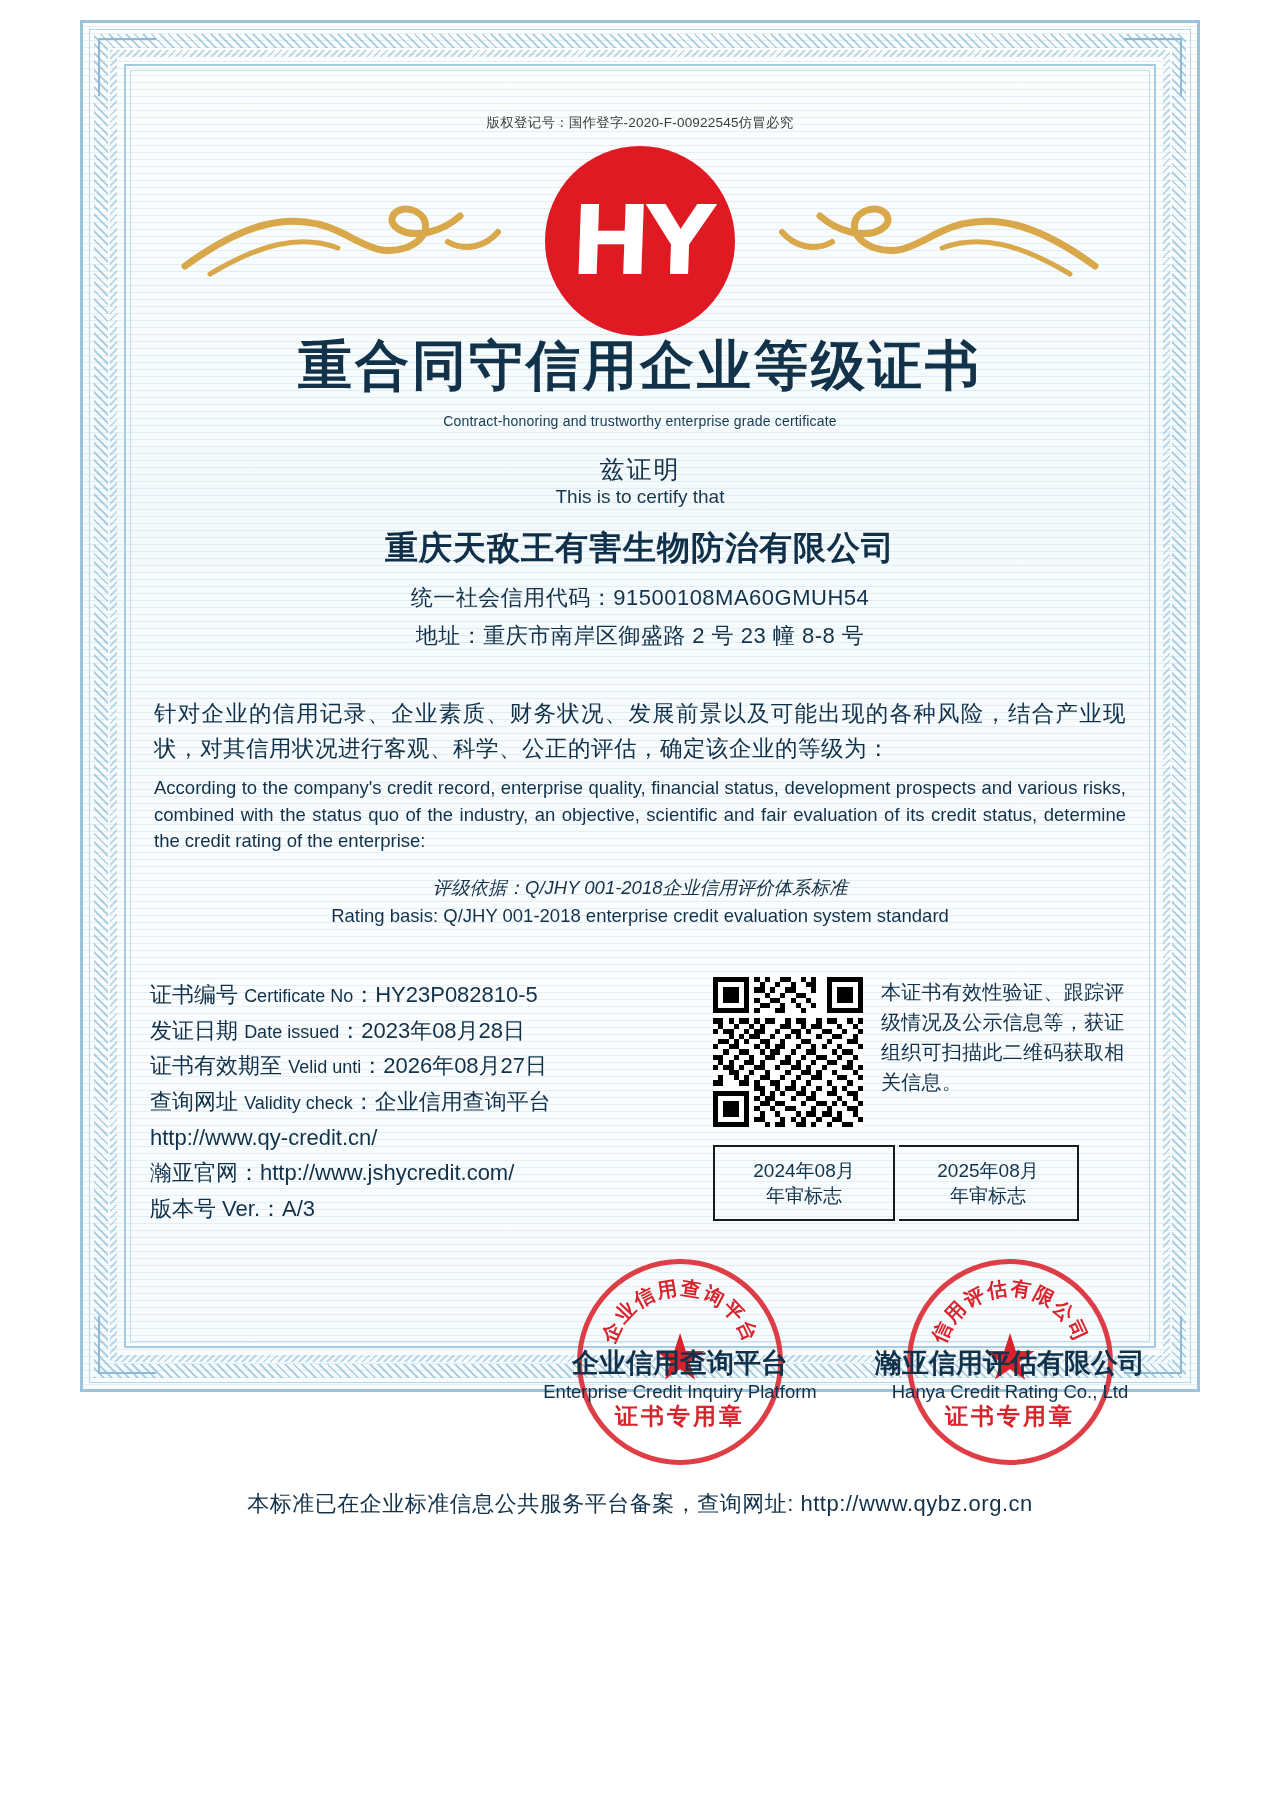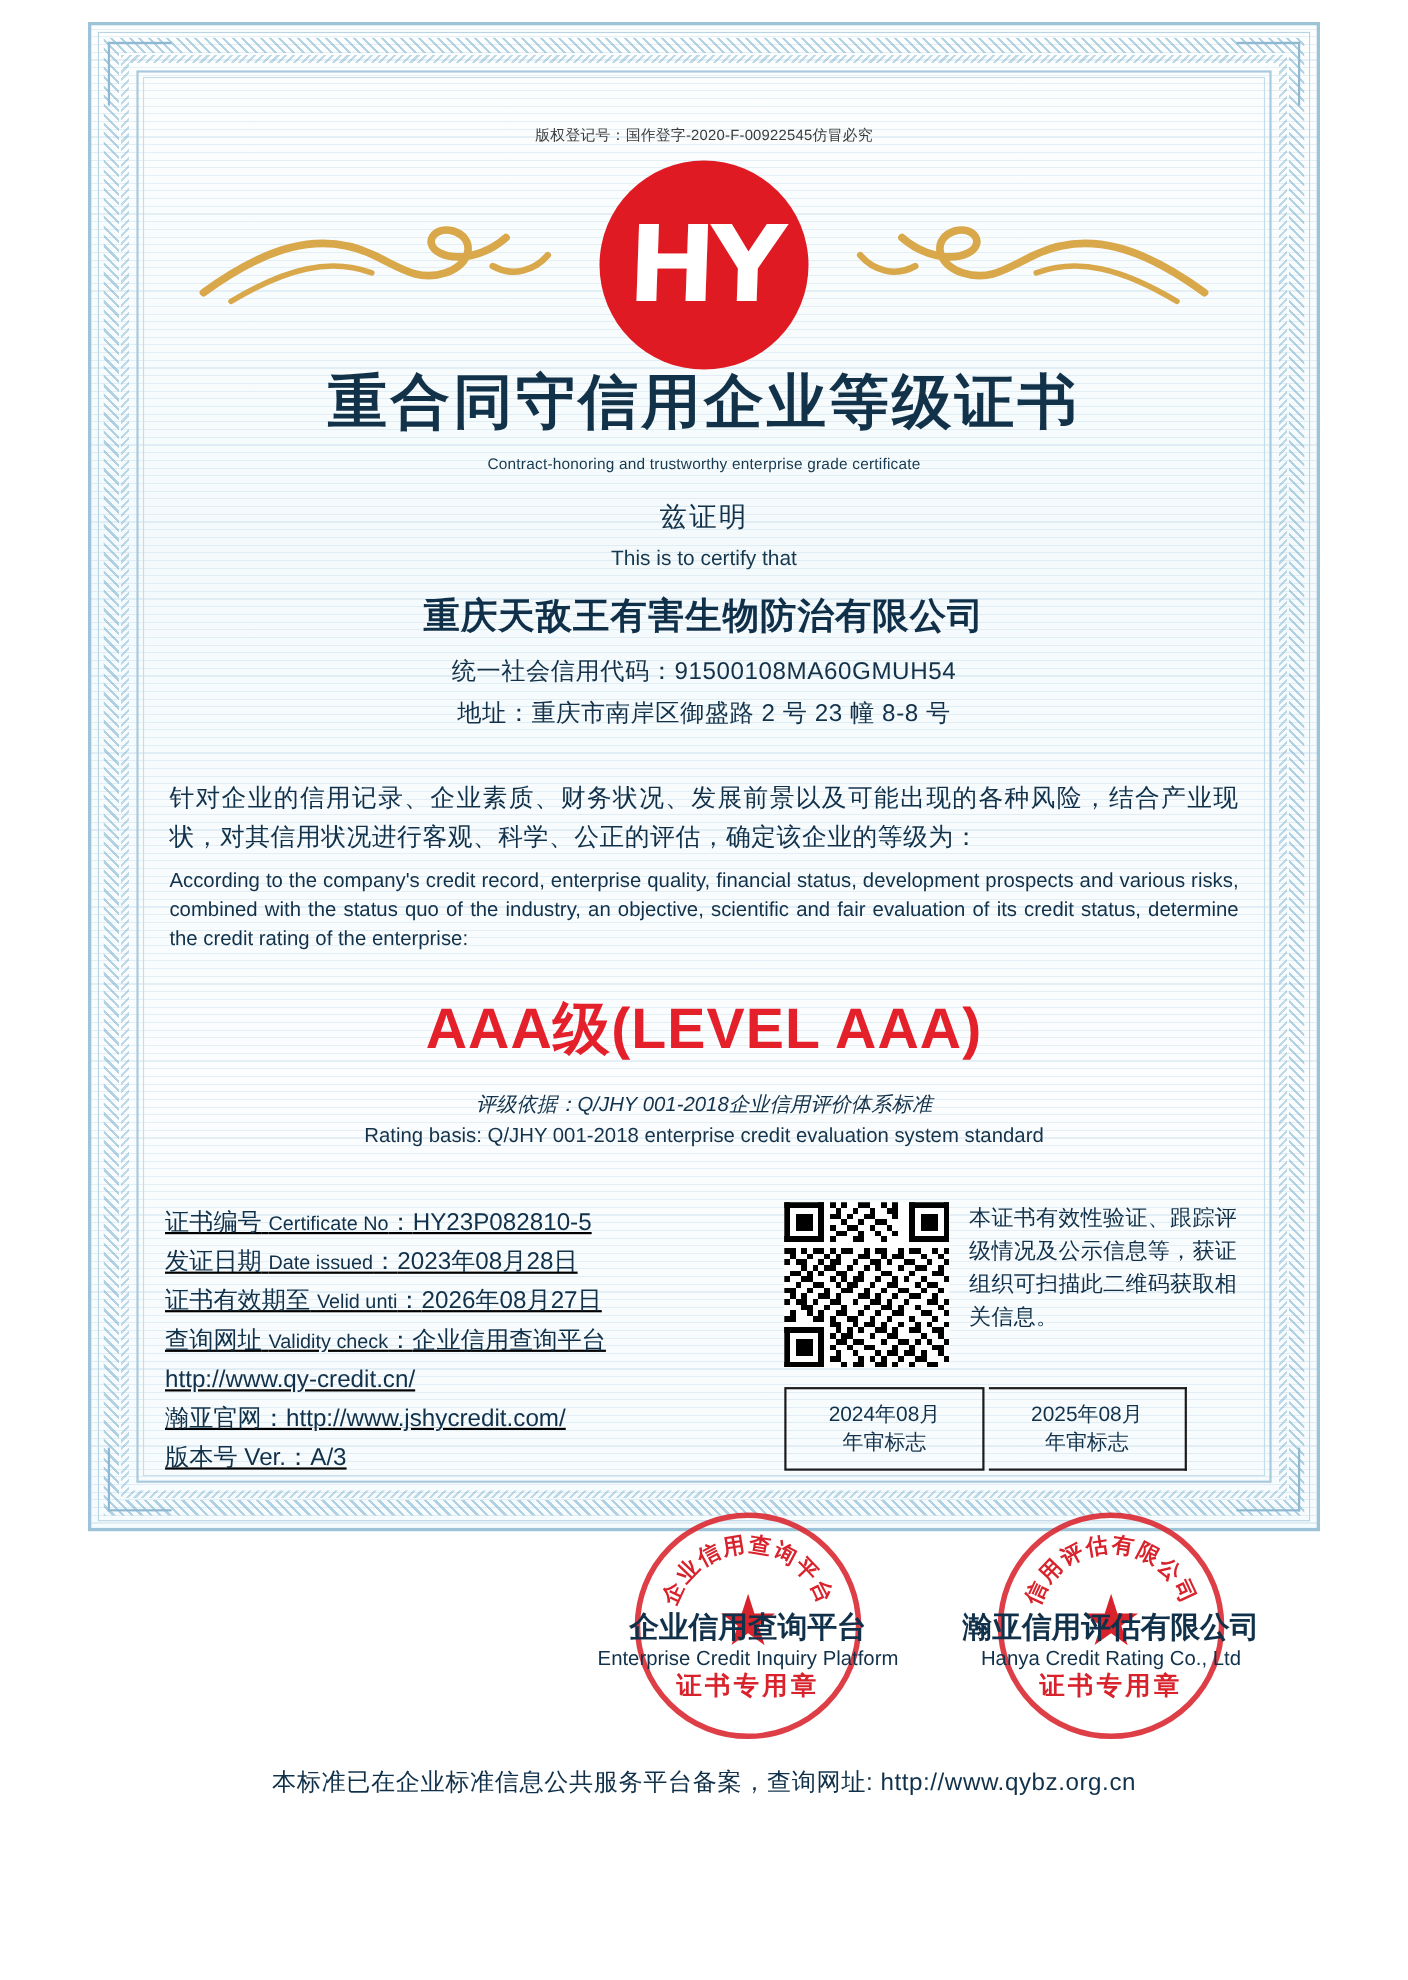"This is to certify that" .certify-en { margin-top: 12px -> 0 }
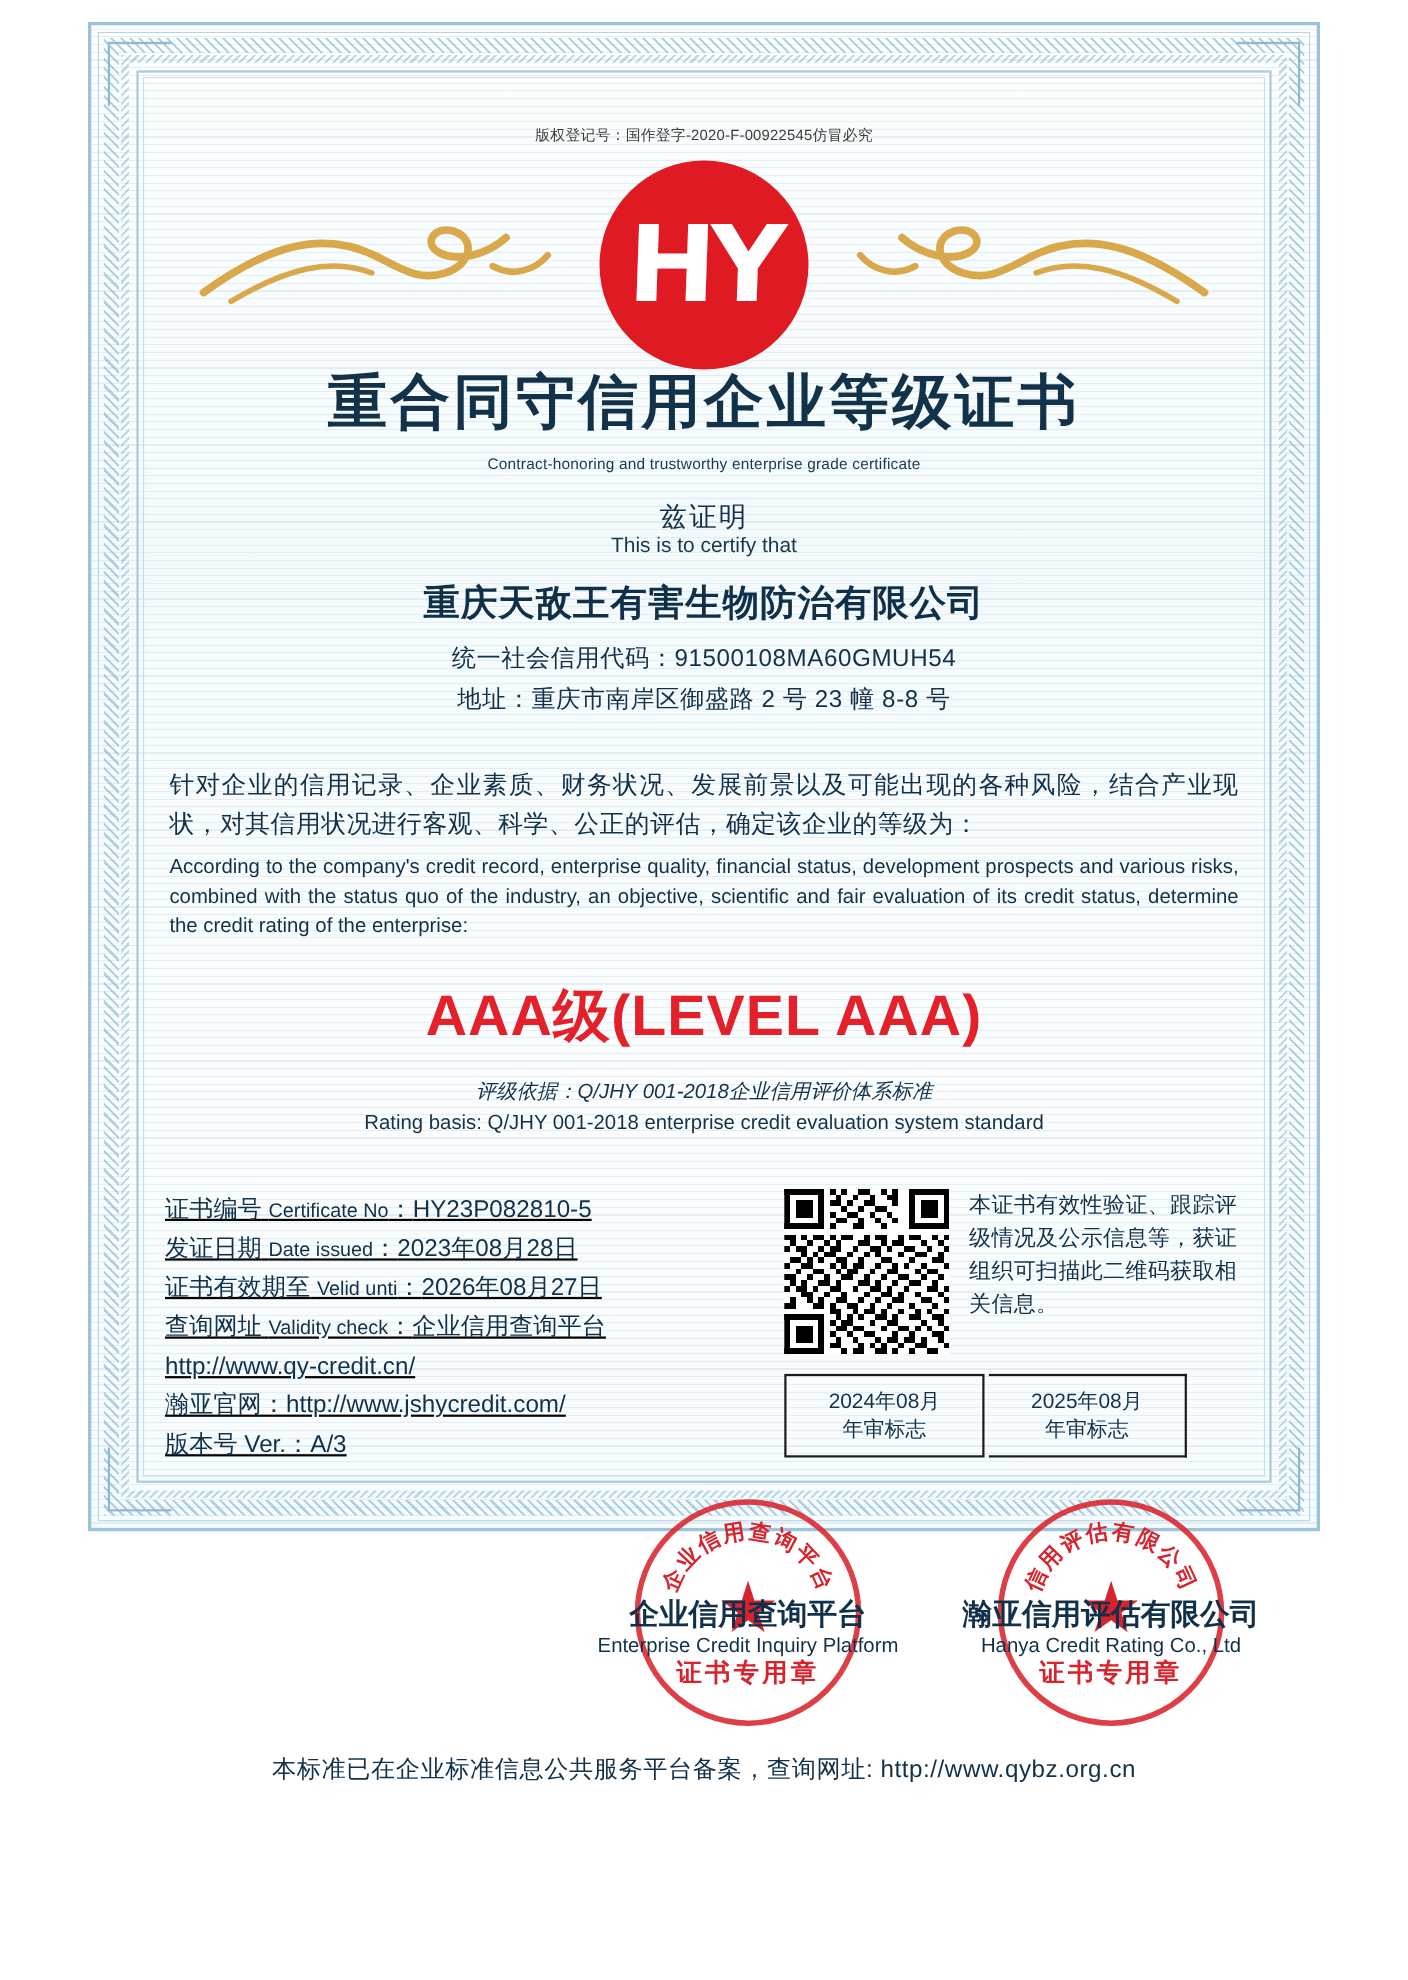"AAA级(LEVEL AAA)" div.level { html: <div>AAA级(LEVEL AAA)</div> -> none }
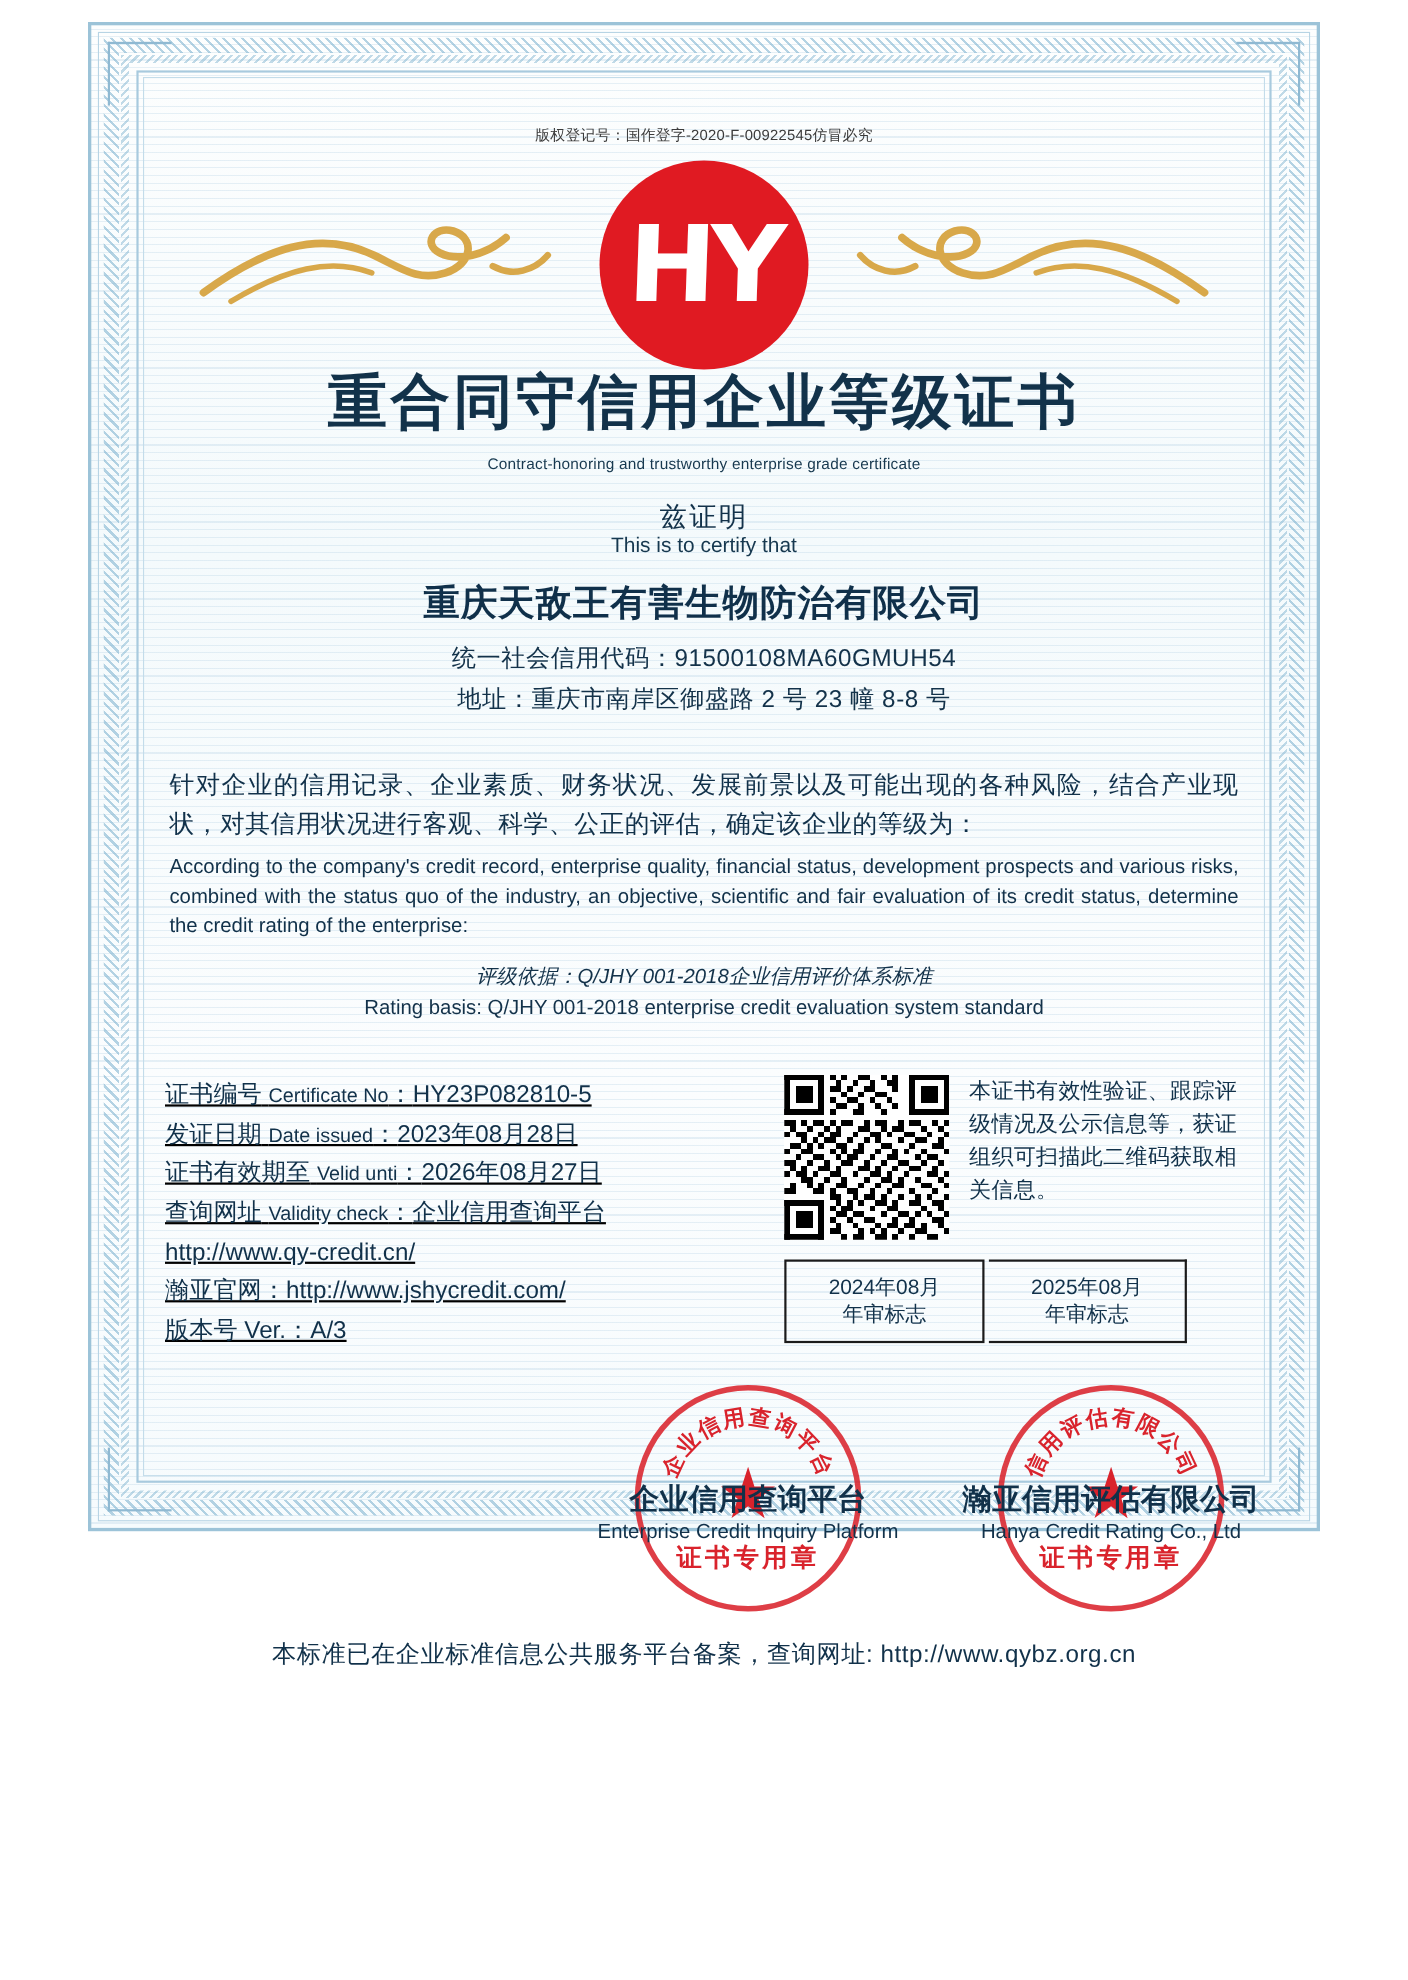"证书编号 Certificate No：HY23P082810-5" .details-left { text-decoration: underline -> none }
